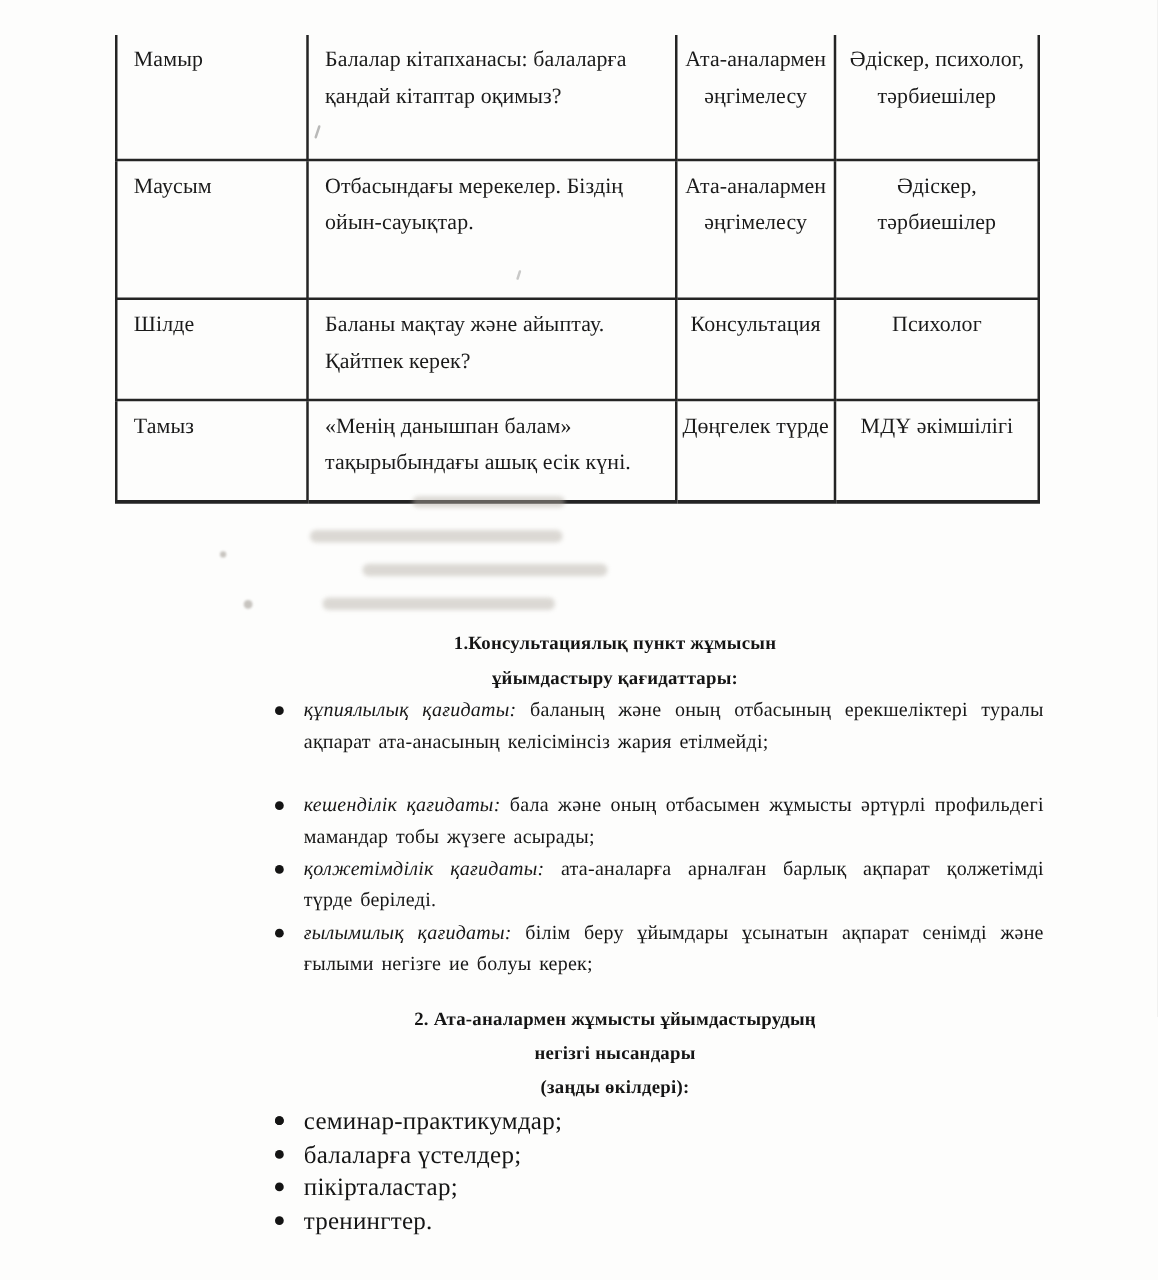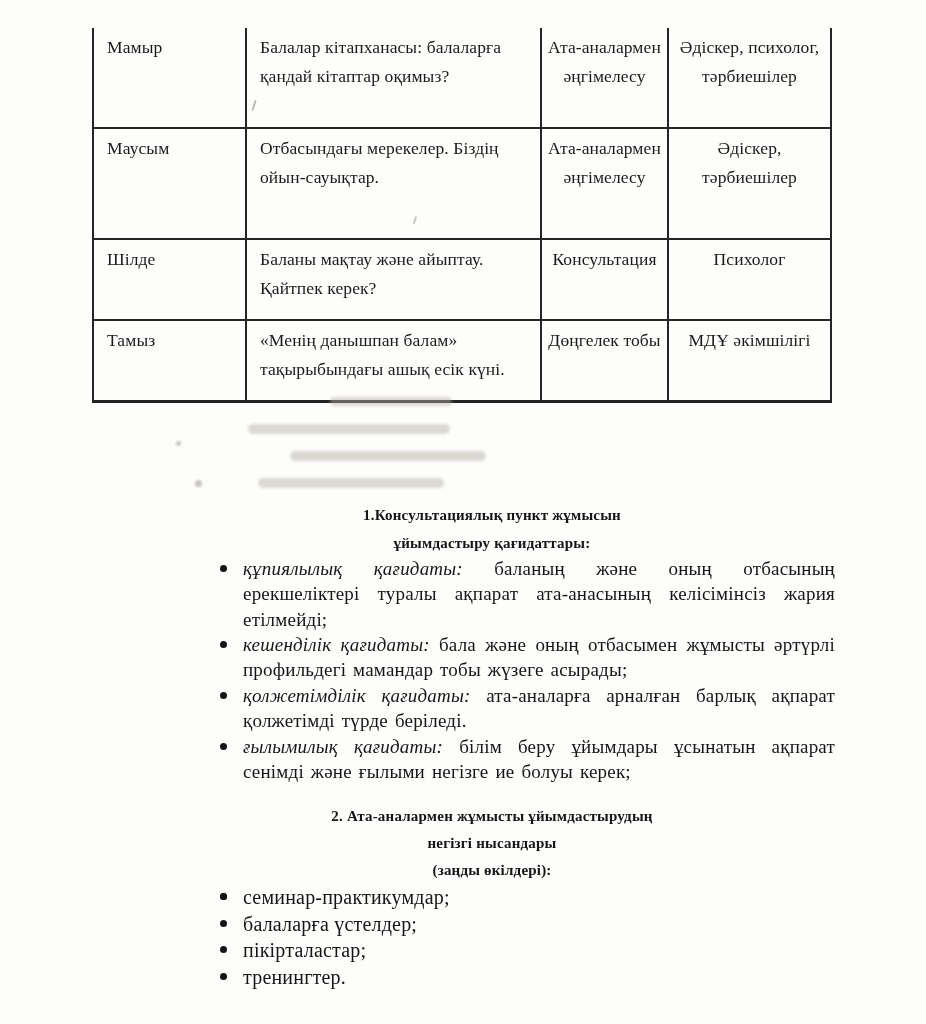"Дөңгелек тобы" td.cell-form { text: тобы -> түрде }
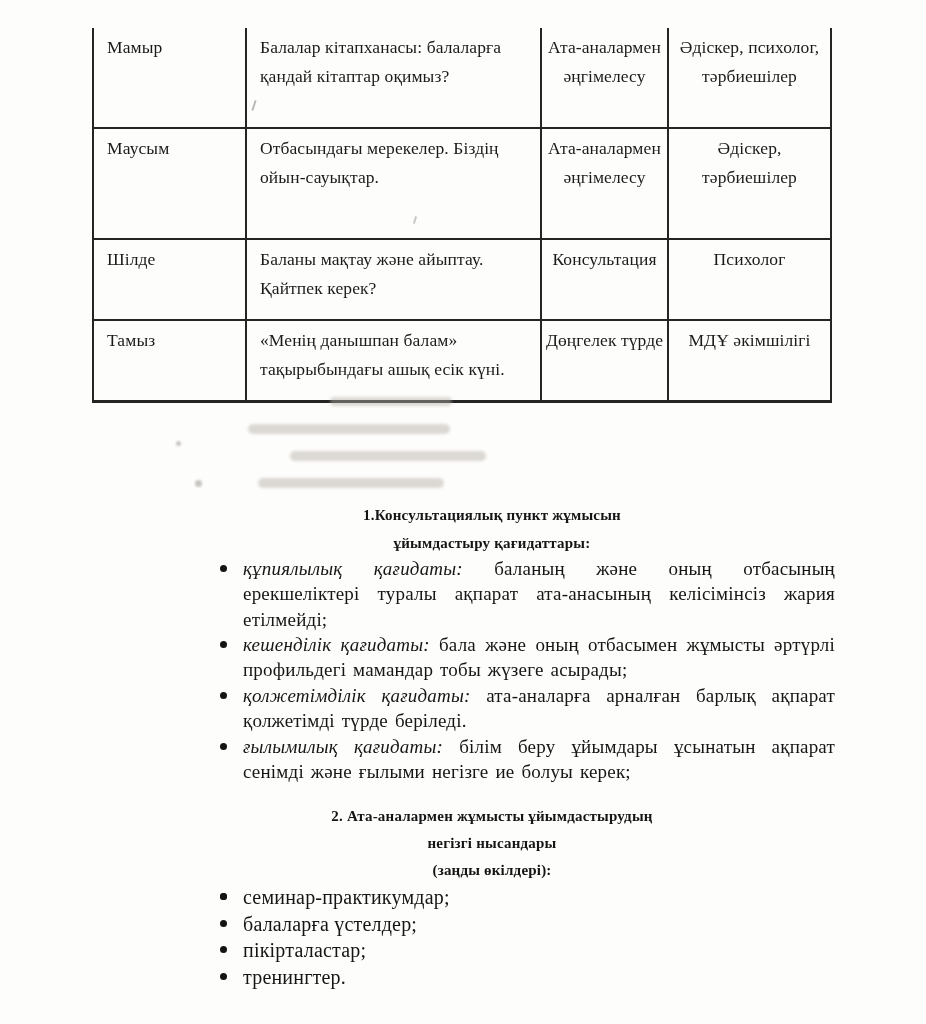"құпиялылық қағидаты: баланың және оның" .principles { font-size: 19px -> 16px }
